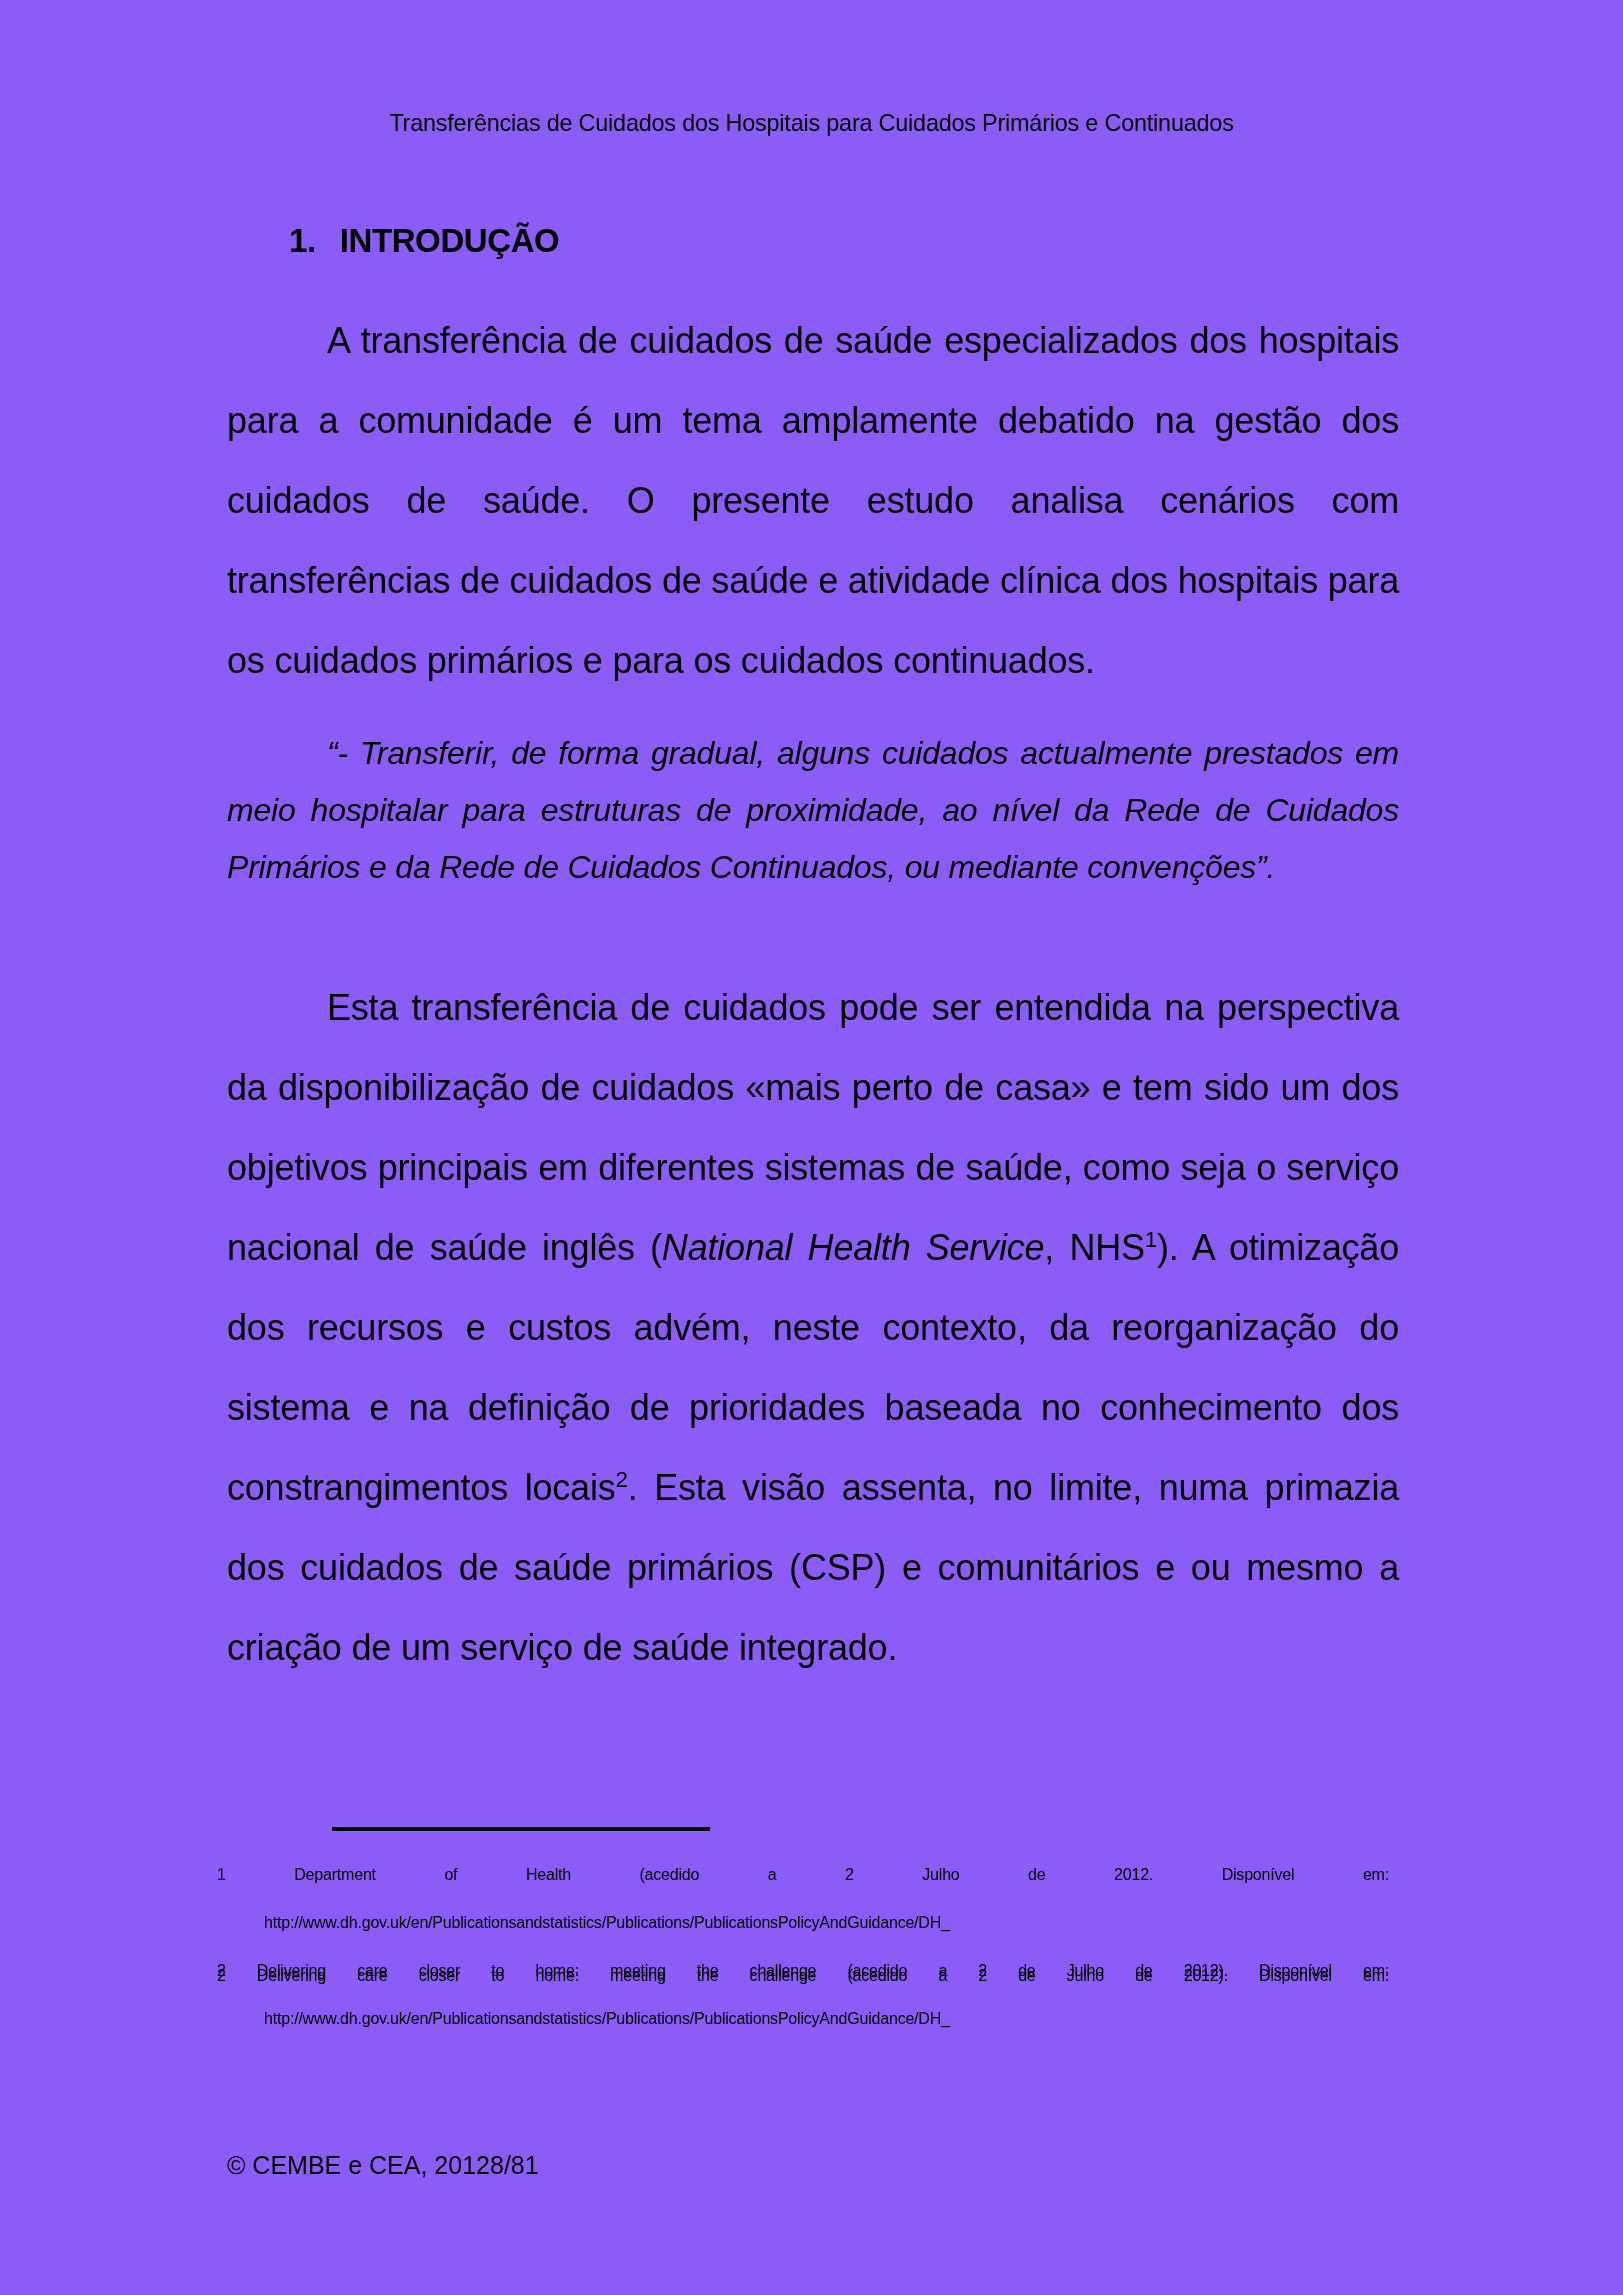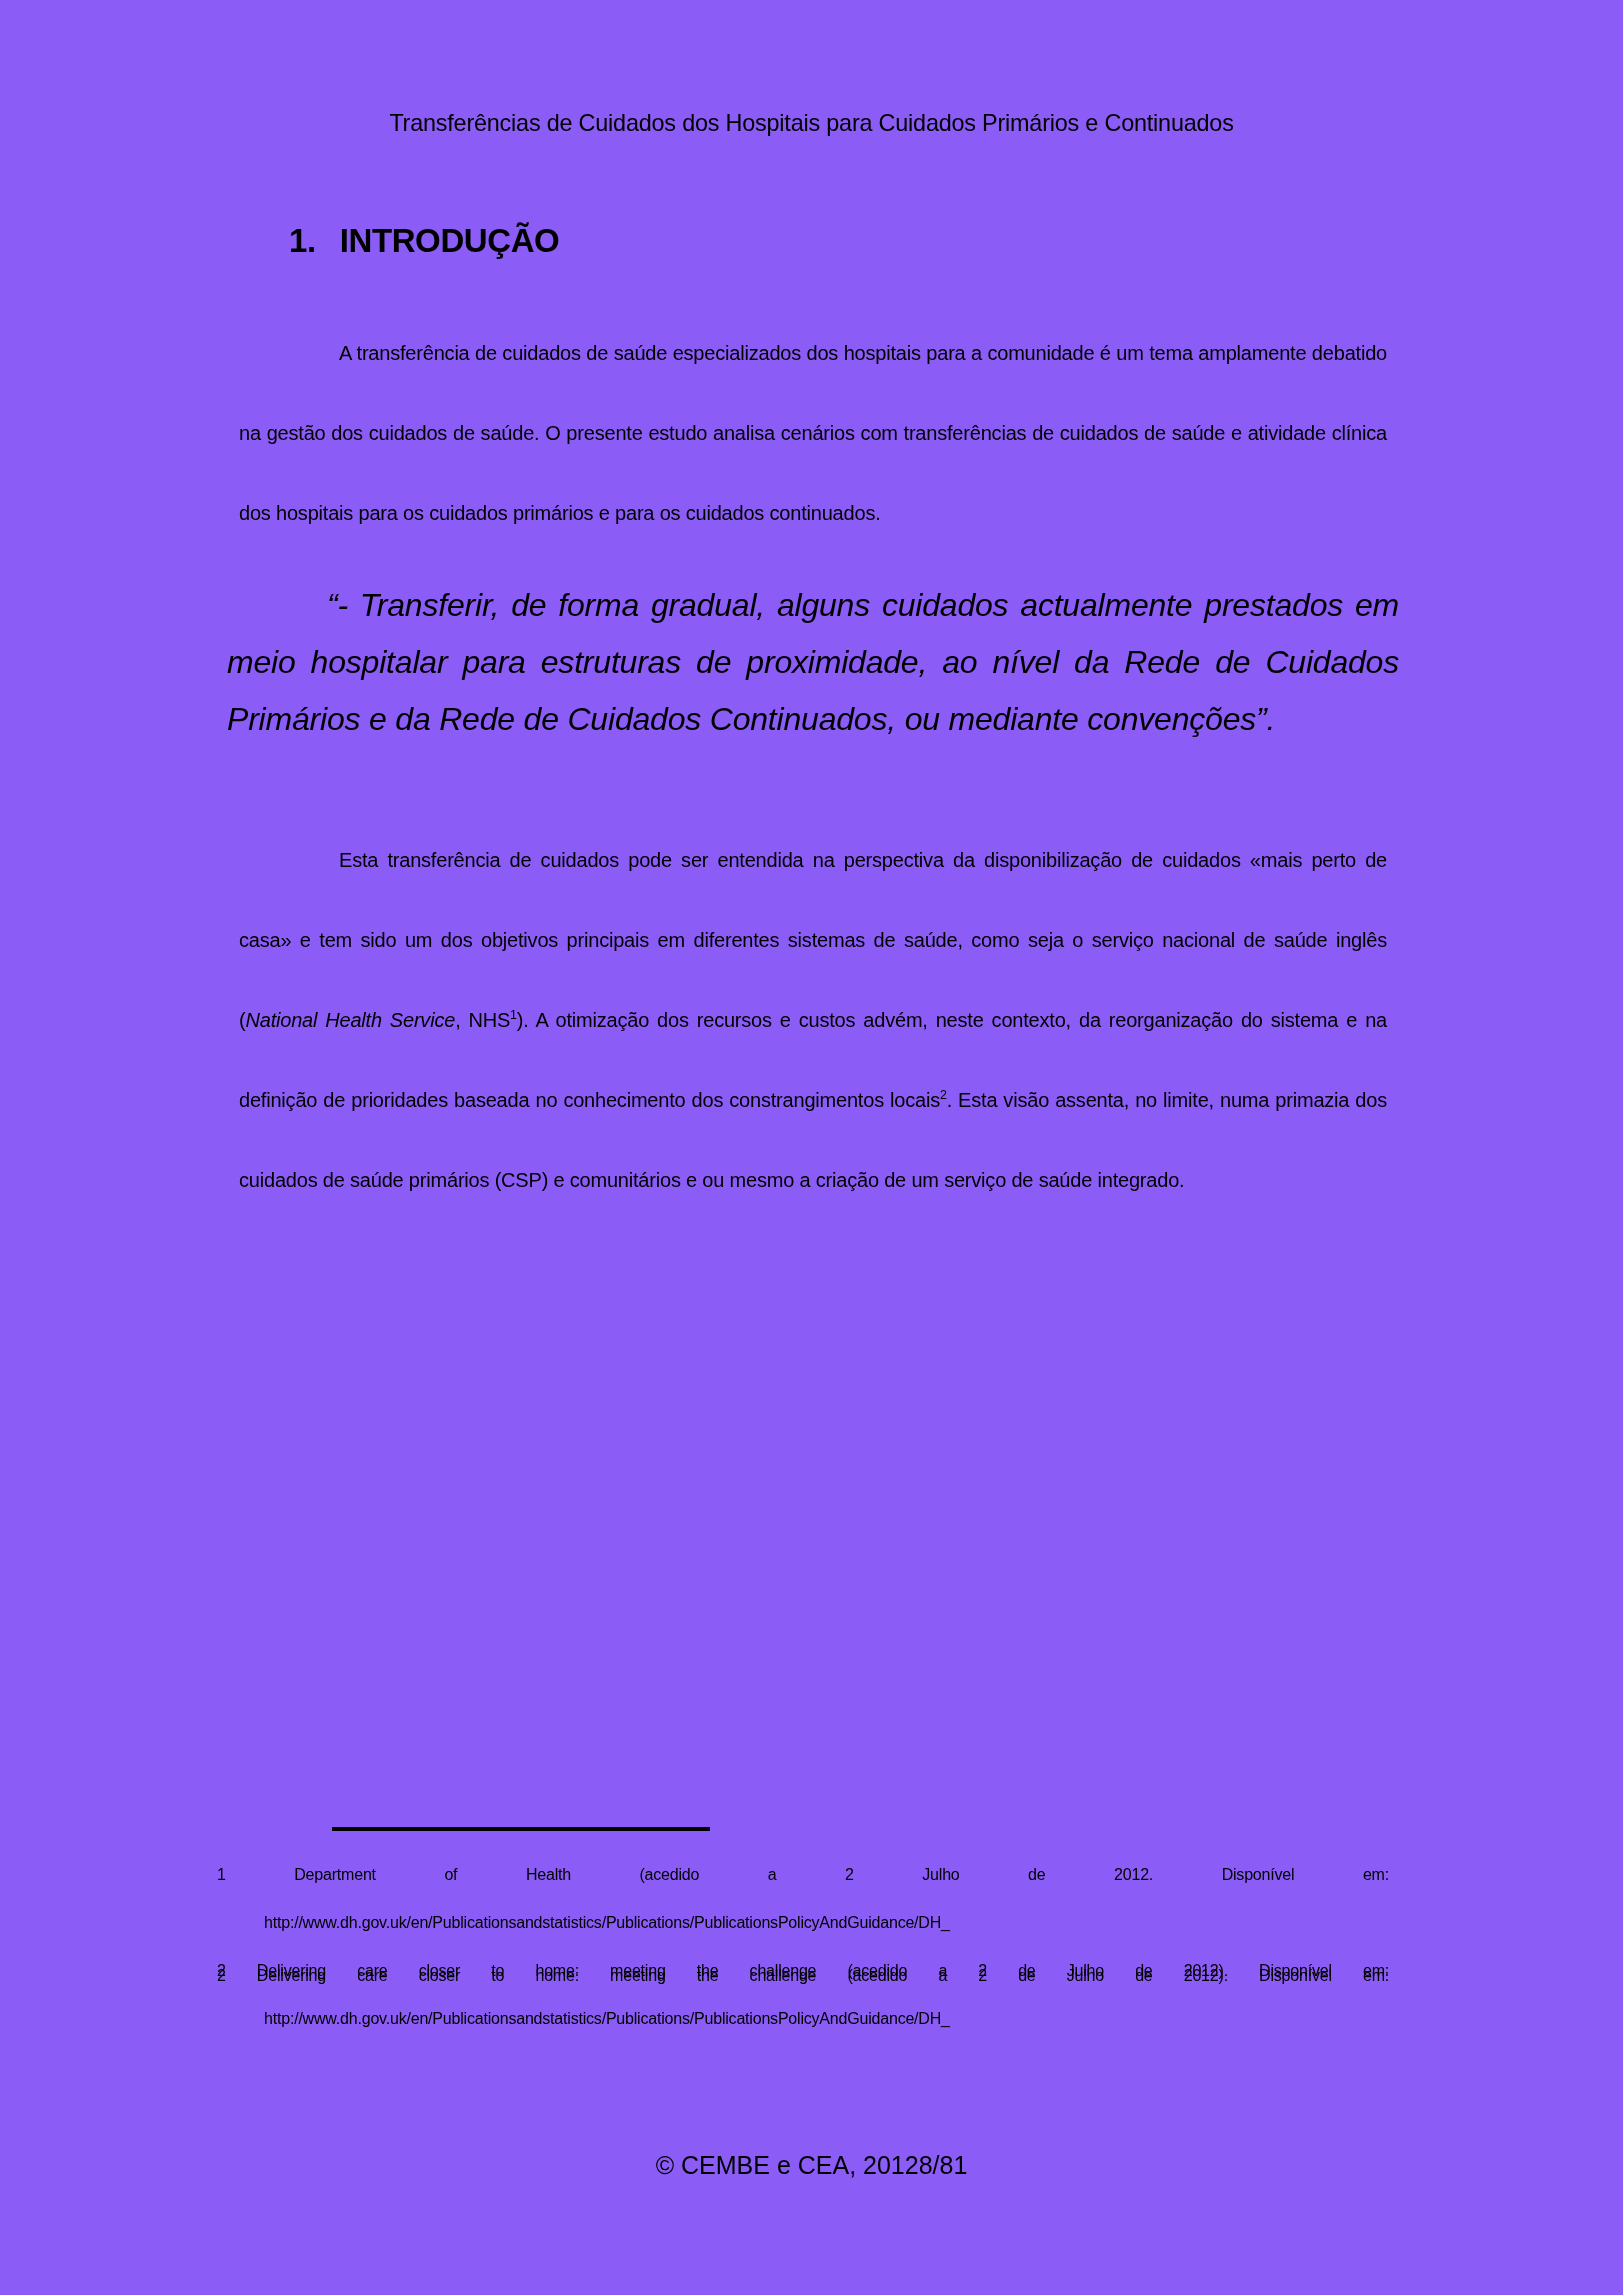"A transferência de cuidados de" .para { font-size: 20px -> 36px; margin: 12px -> 0 }
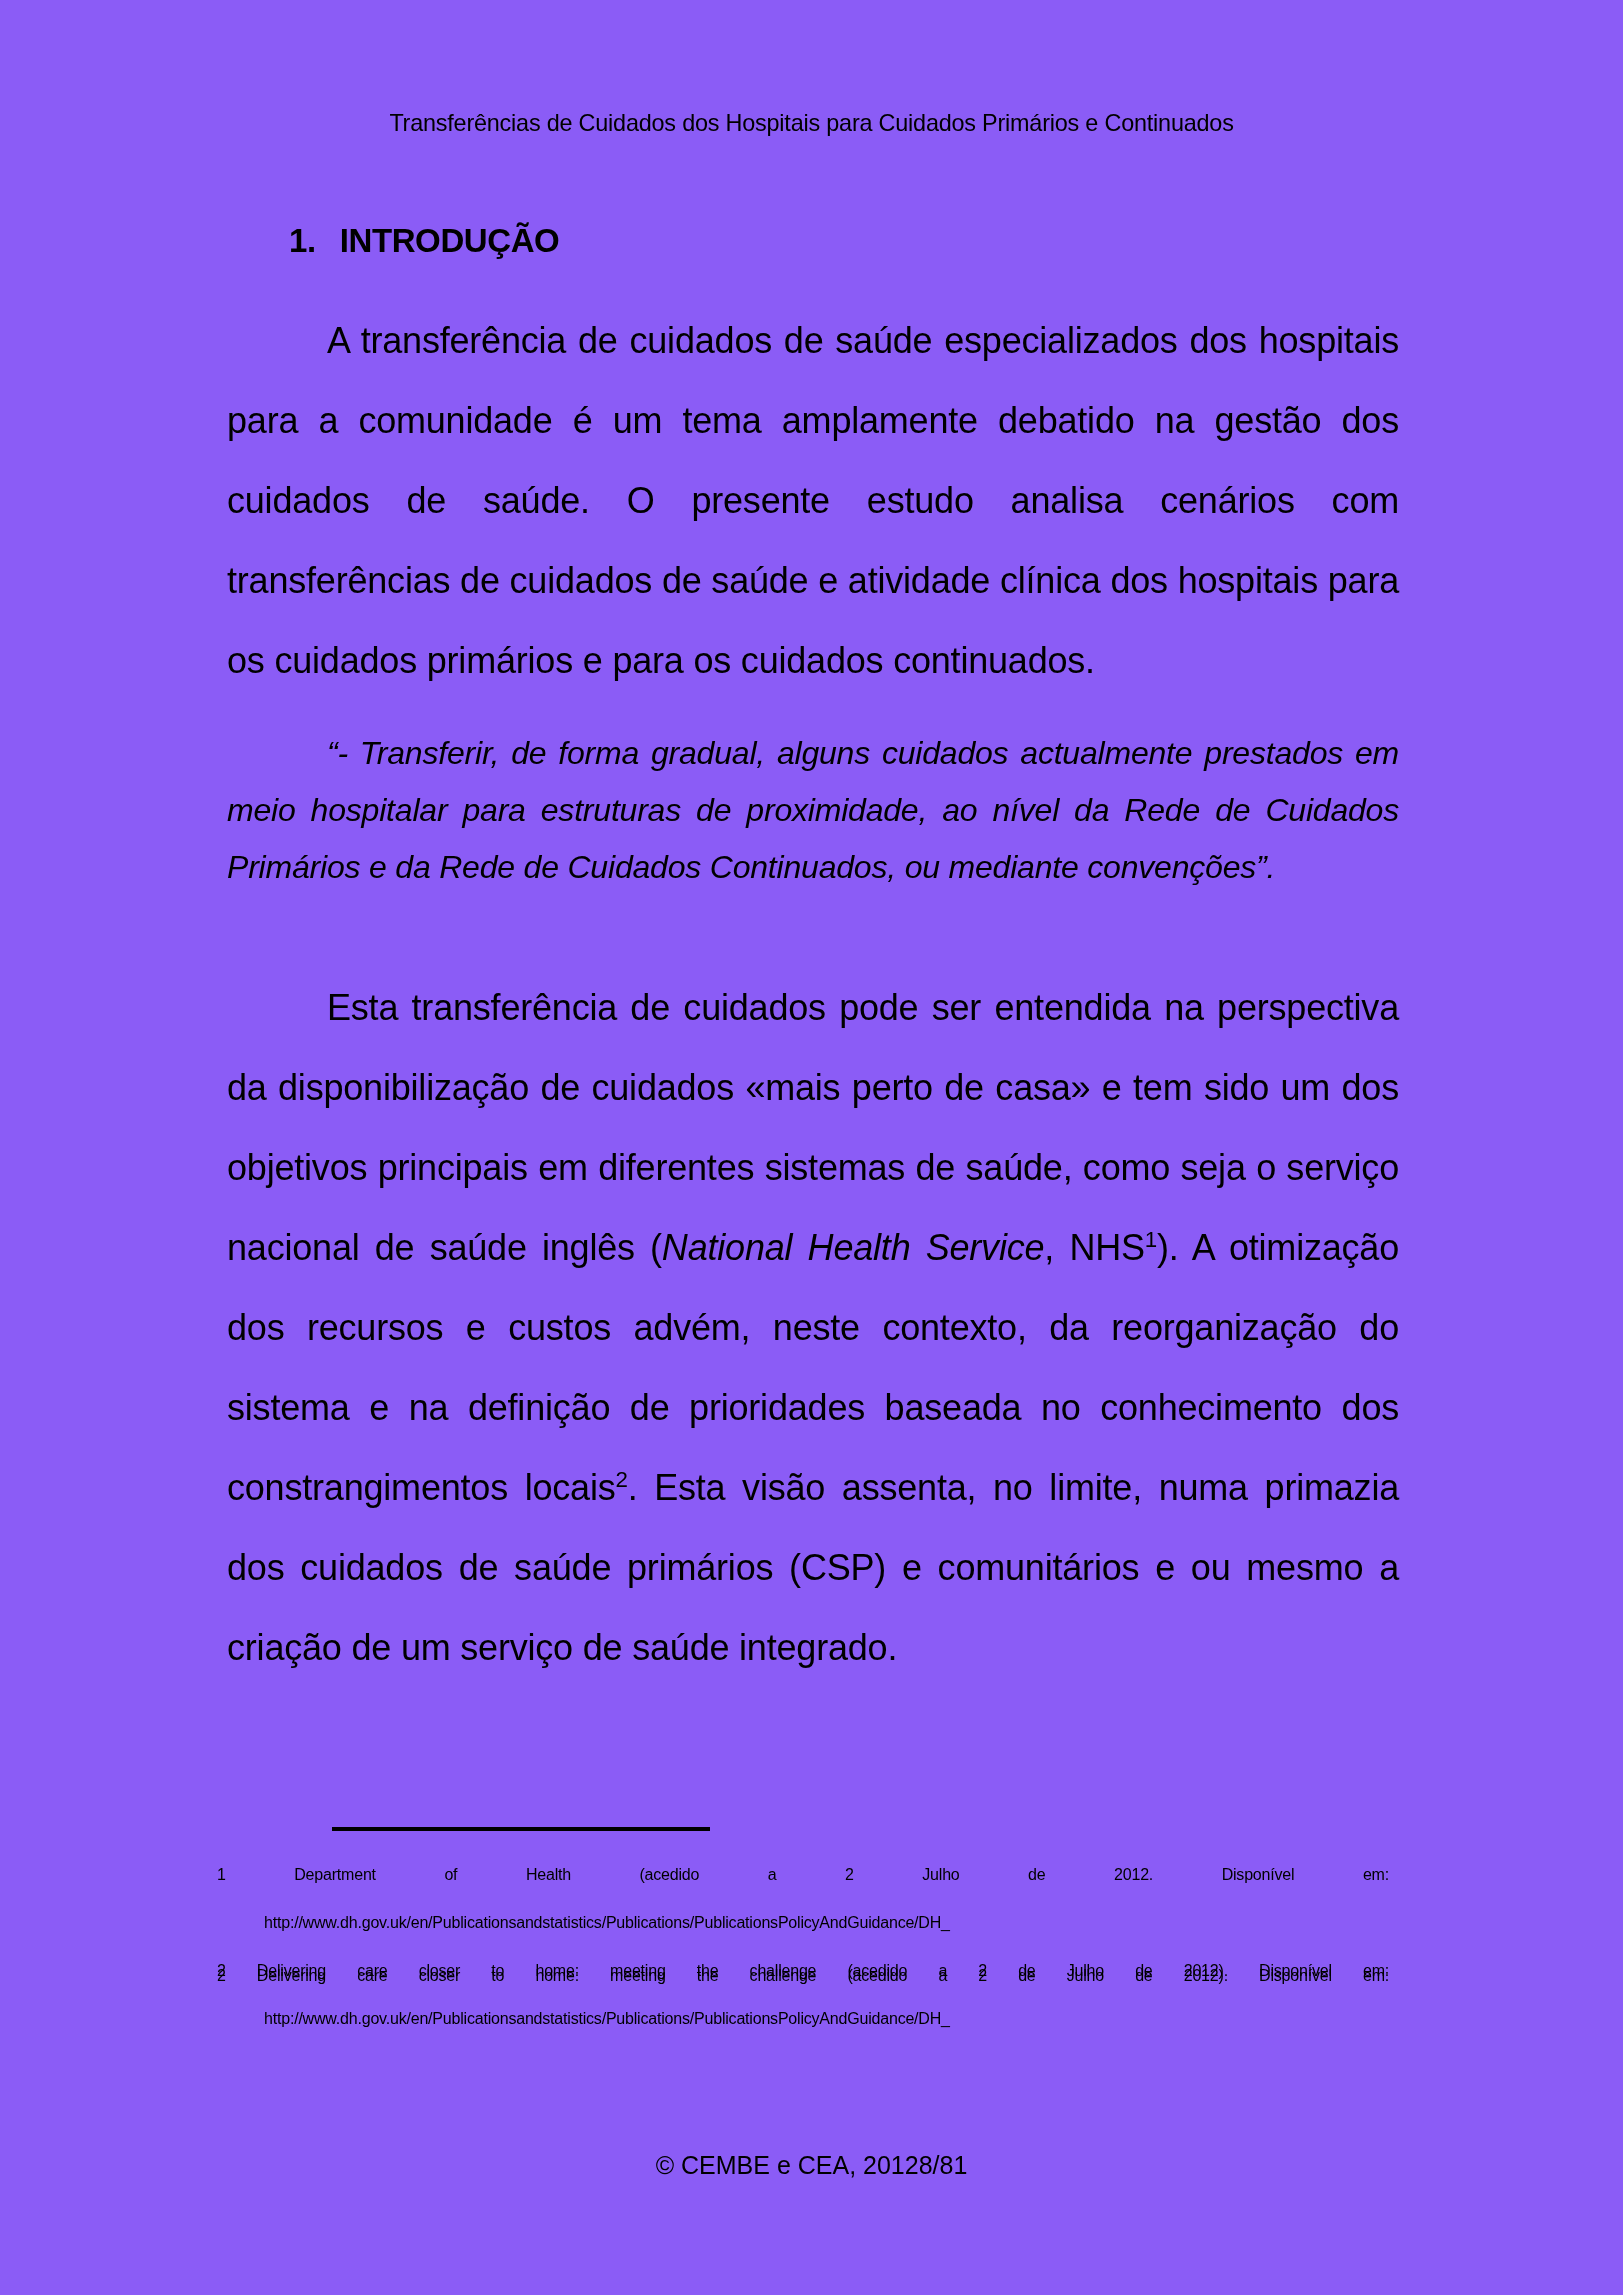"© CEMBE e CEA, 2012" .page-footer { justify-content: center -> flex-start }
